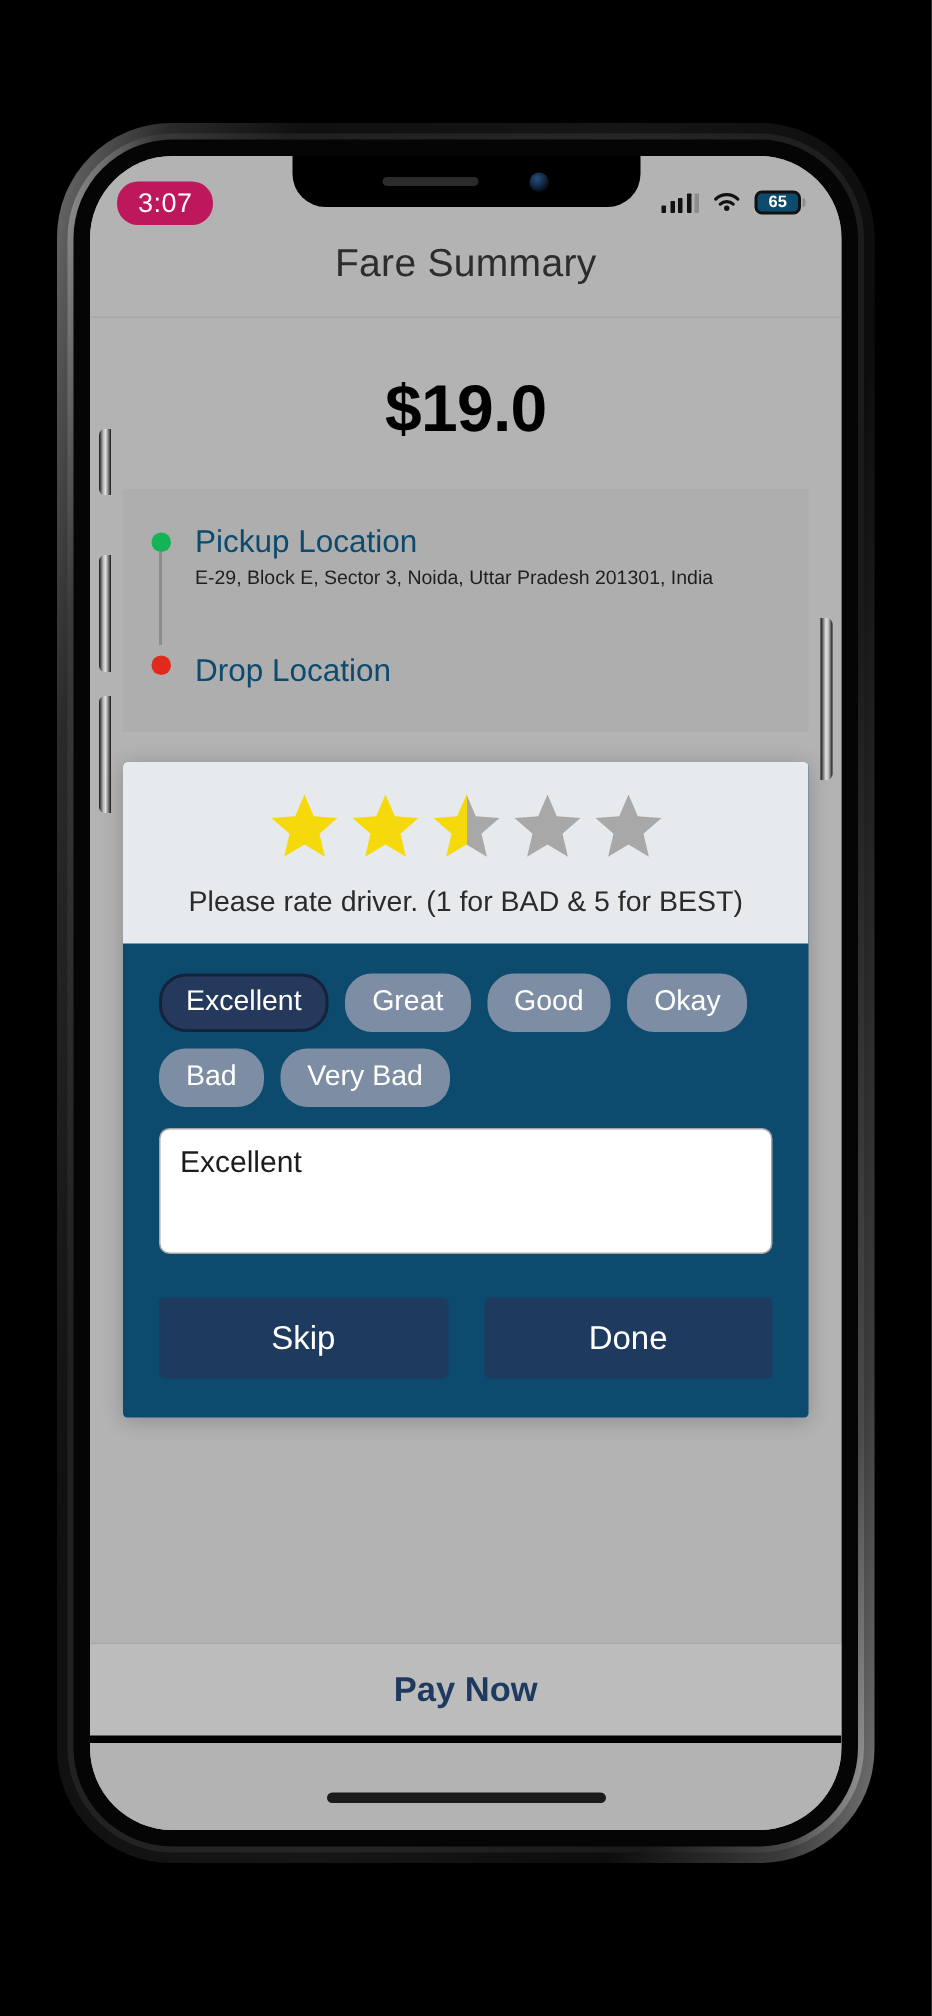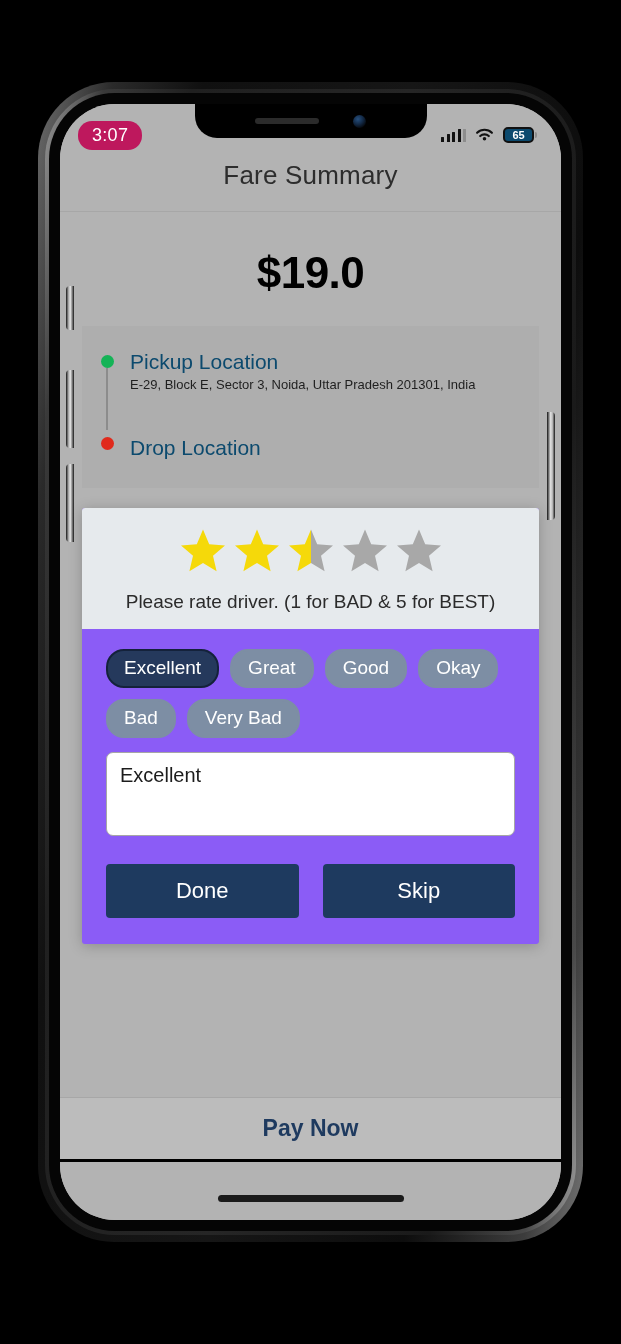"Please rate driver. (1 for" #rating-modal { background: #8b5cf6 -> #0c4a6e }
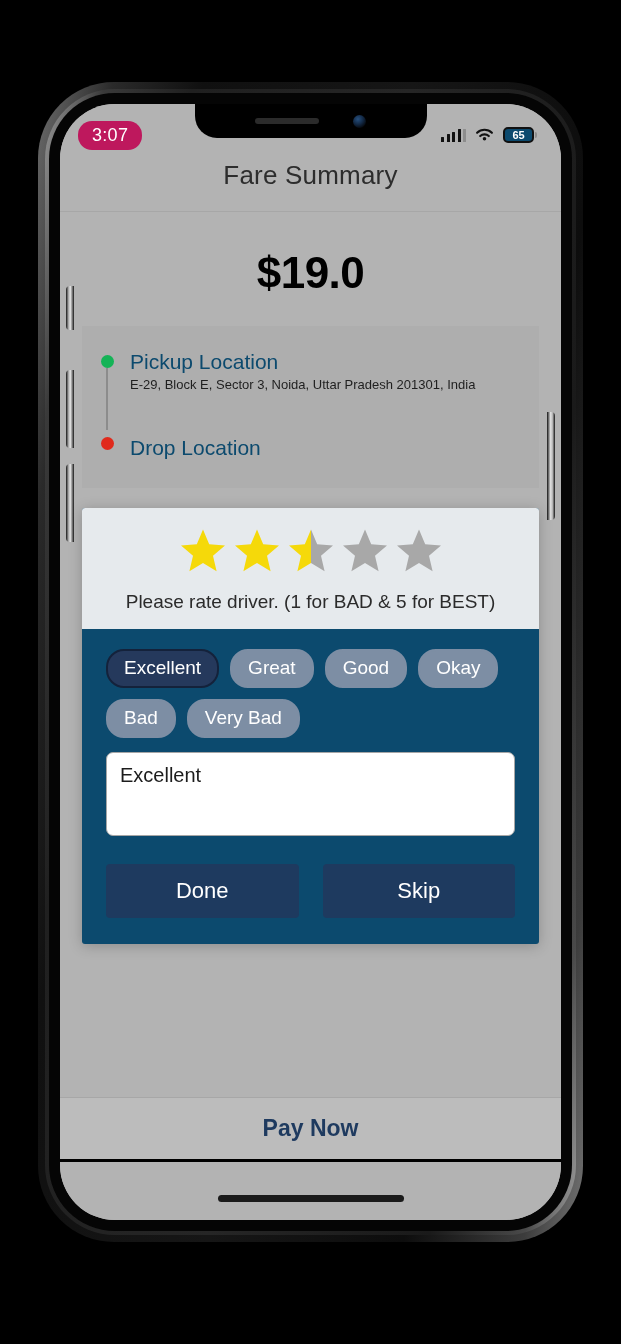"Done" button.action-btn { order: before "Skip" -> after "Skip" }
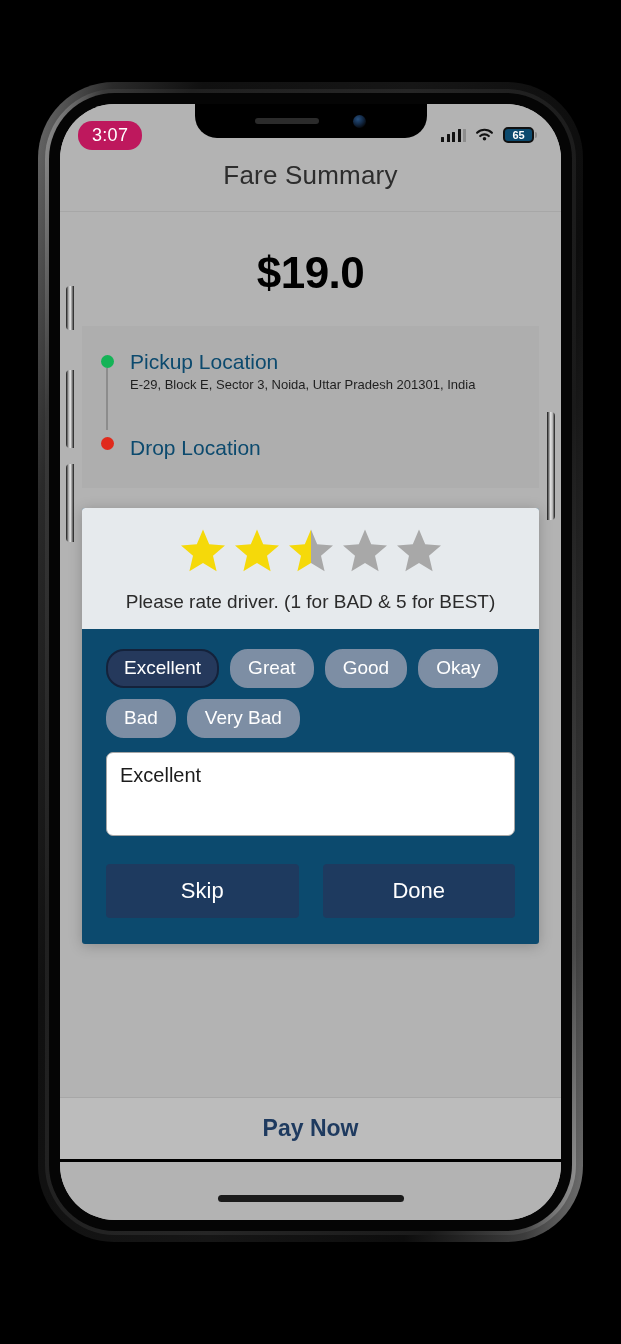"Pay Now" #pay-bar { border-bottom: 3px solid #000000 -> 5px solid #000000 }
